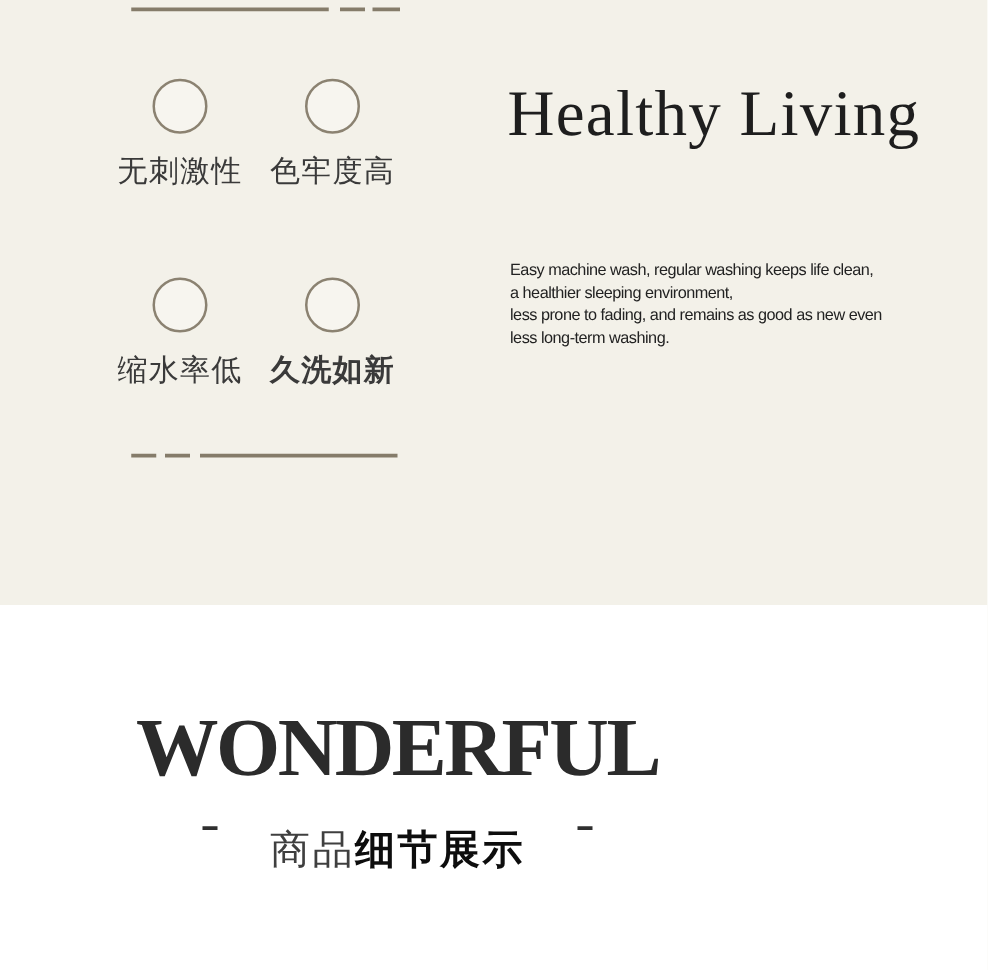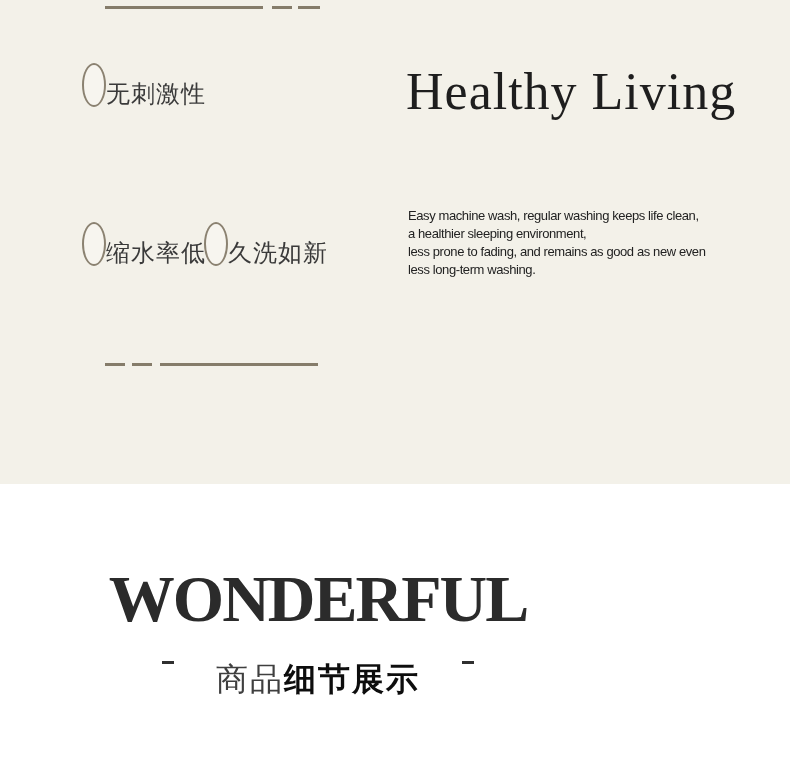"无刺激性" .feature { flex-direction: row -> column }
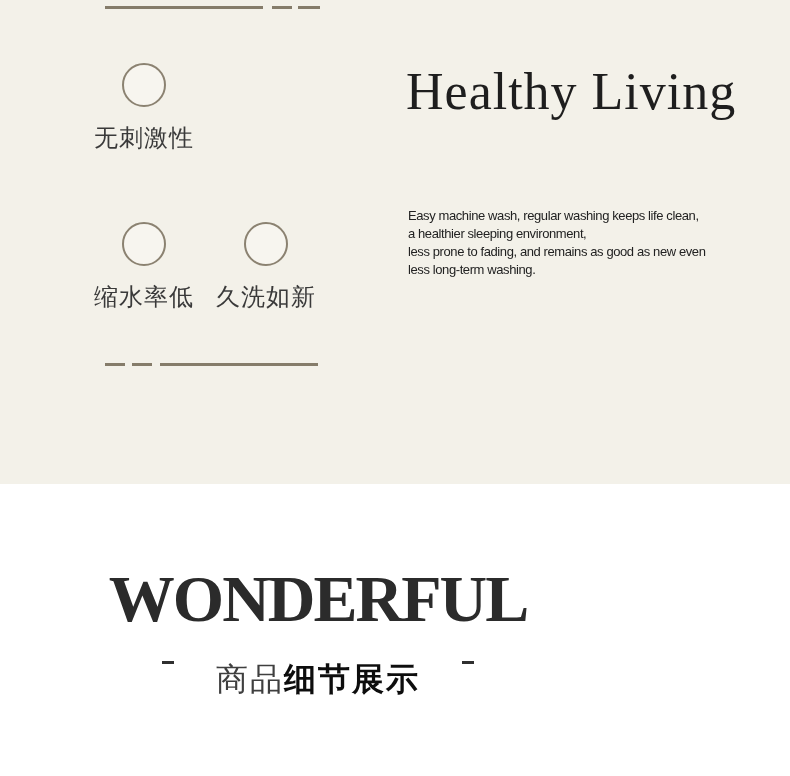"色牢度高" div.feature { html: none -> <div> <span></span> <span>色牢度高</span> </div> }
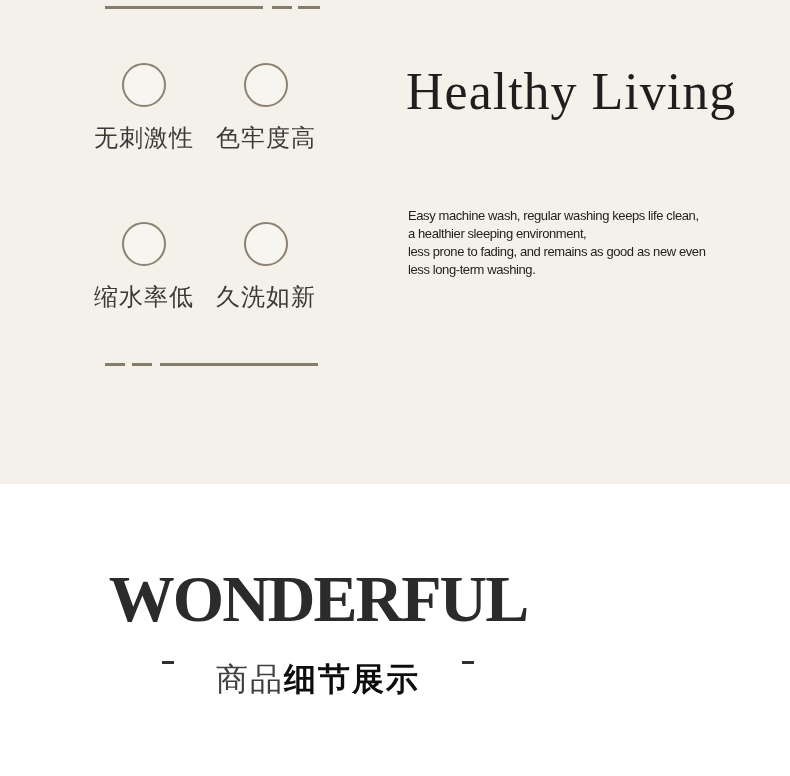"久洗如新" .feature.pos-4 { font-weight: none -> bold }
